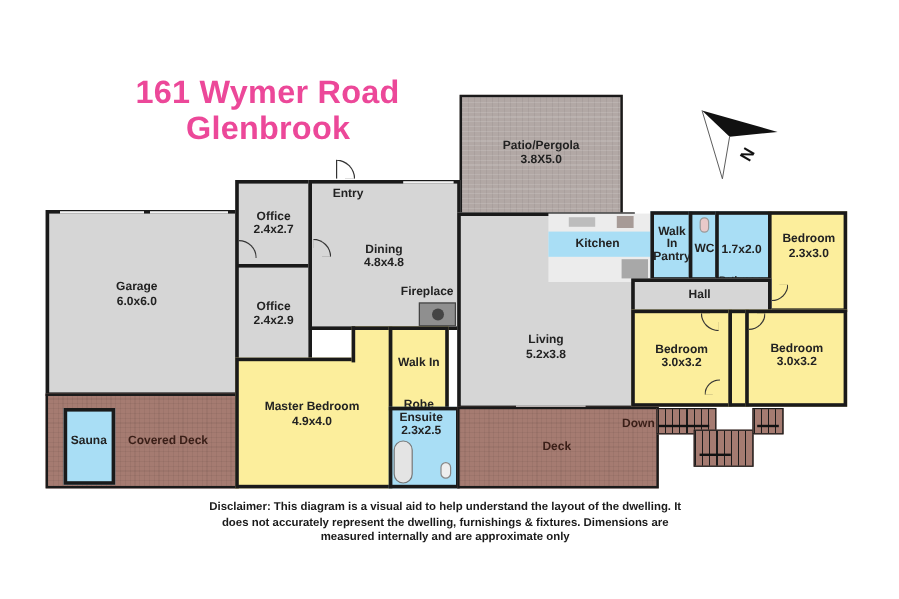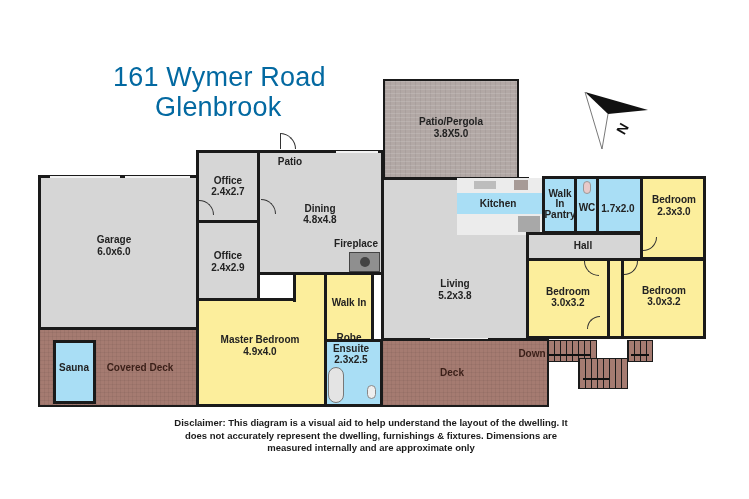"161 Wymer Road" .title { color: #0369a1 -> #ec4899; font-weight: normal -> bold }
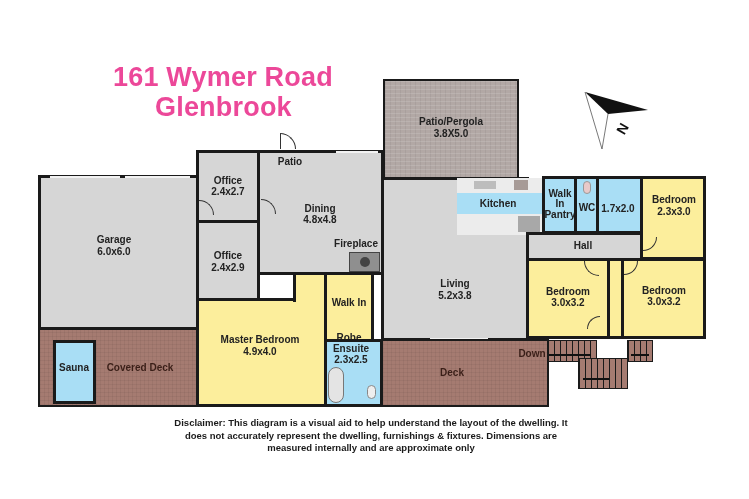"Patio" div.lbl { text: Patio -> Entry }
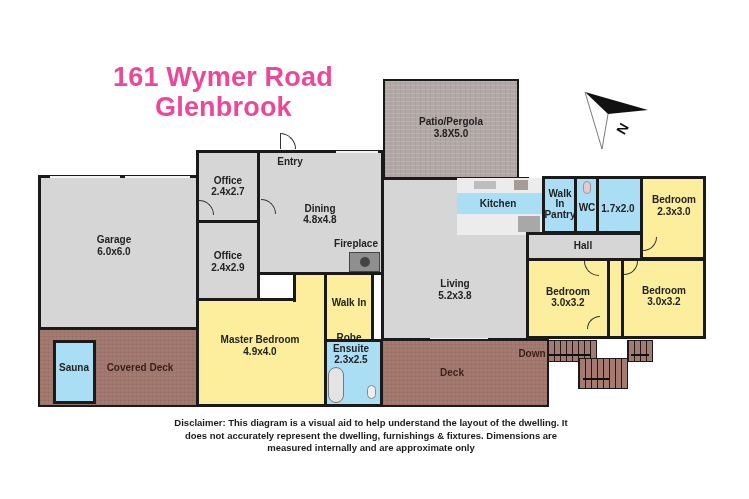"Deck" div.lbl { left: 452px -> 464px }
